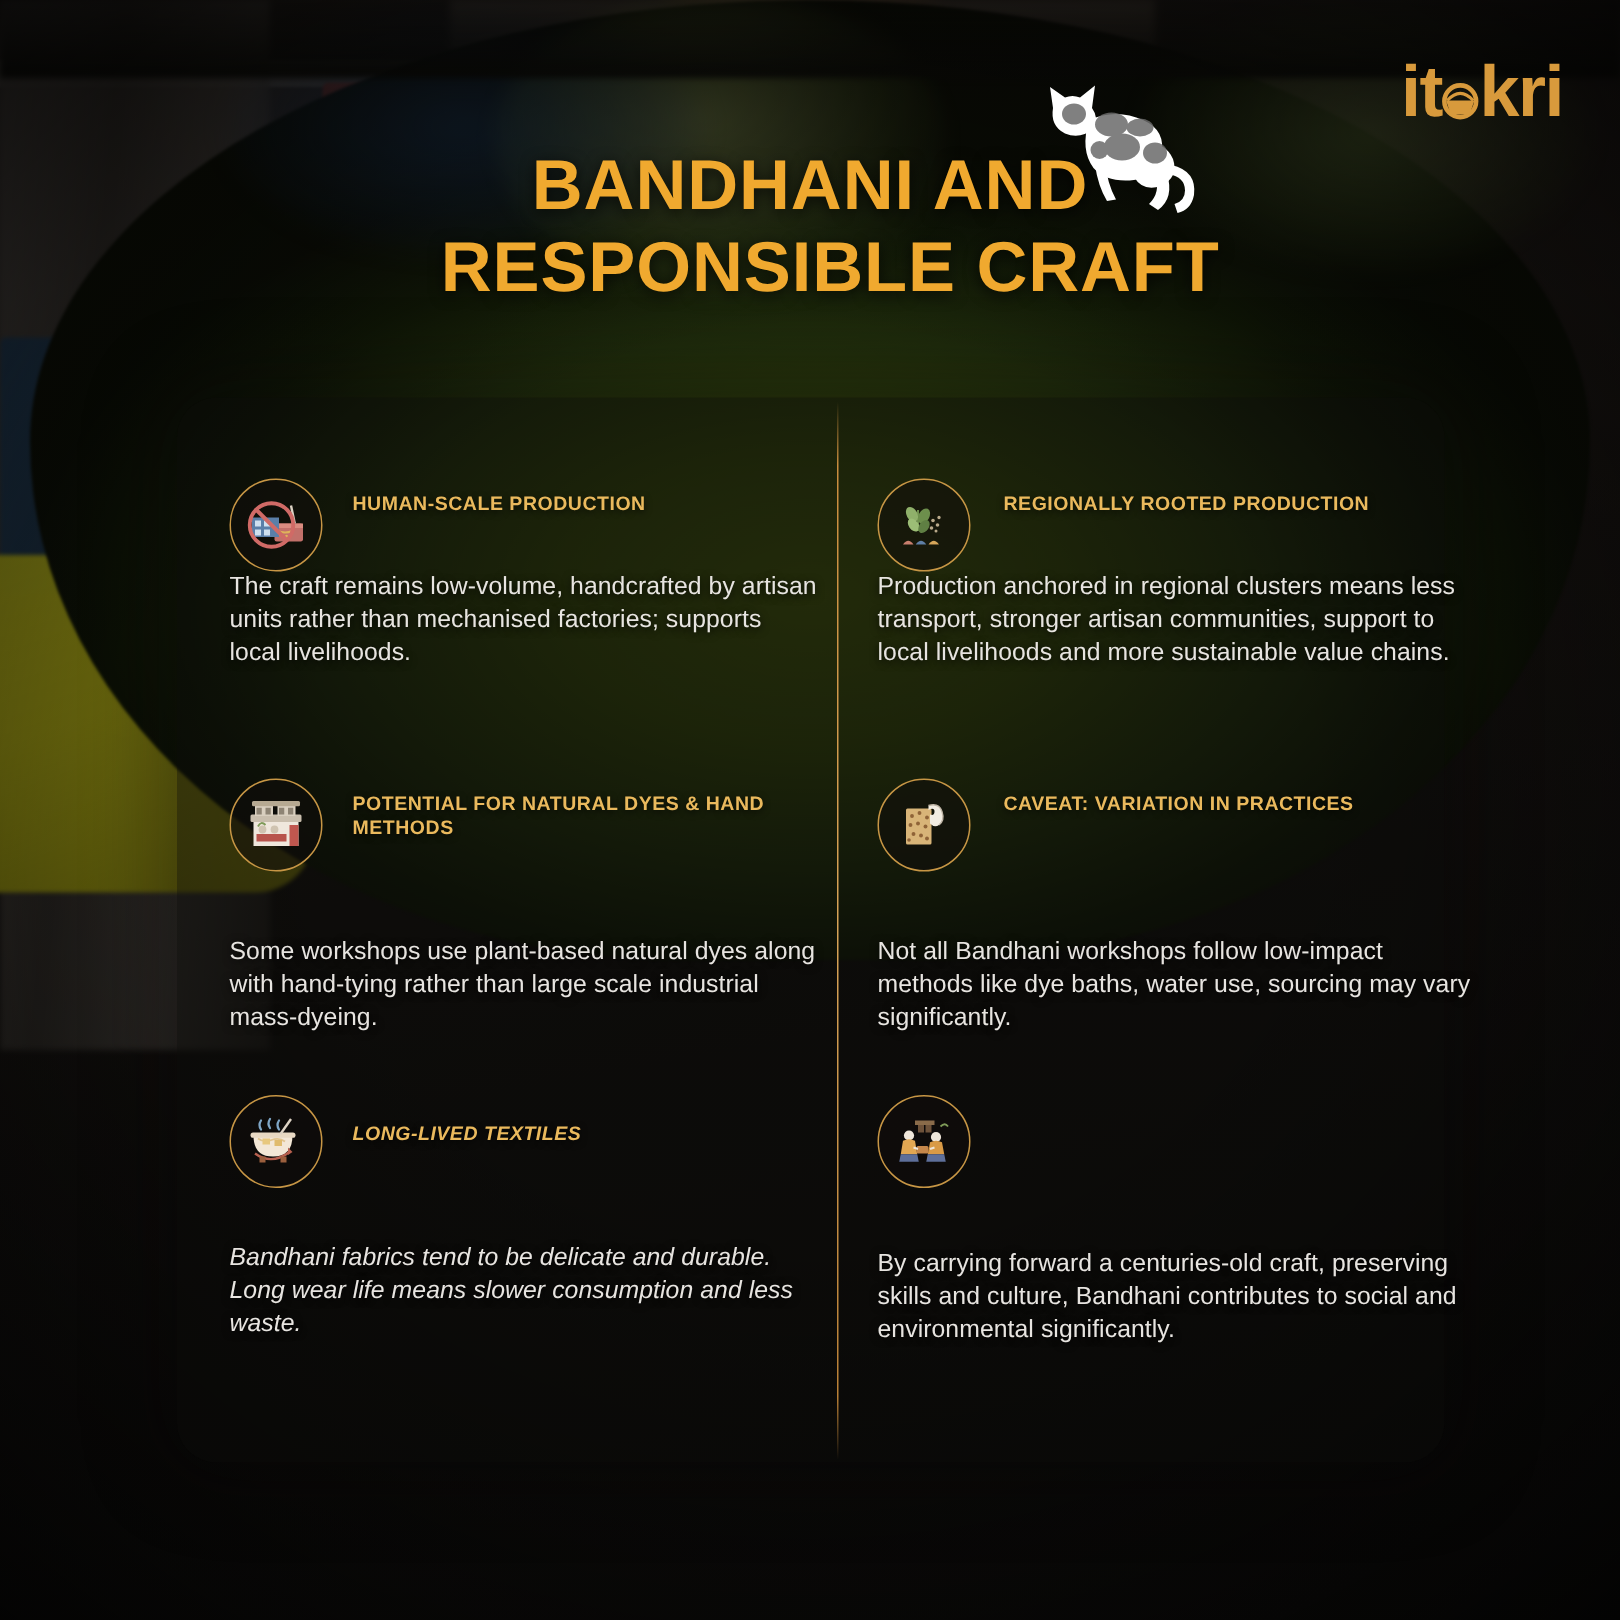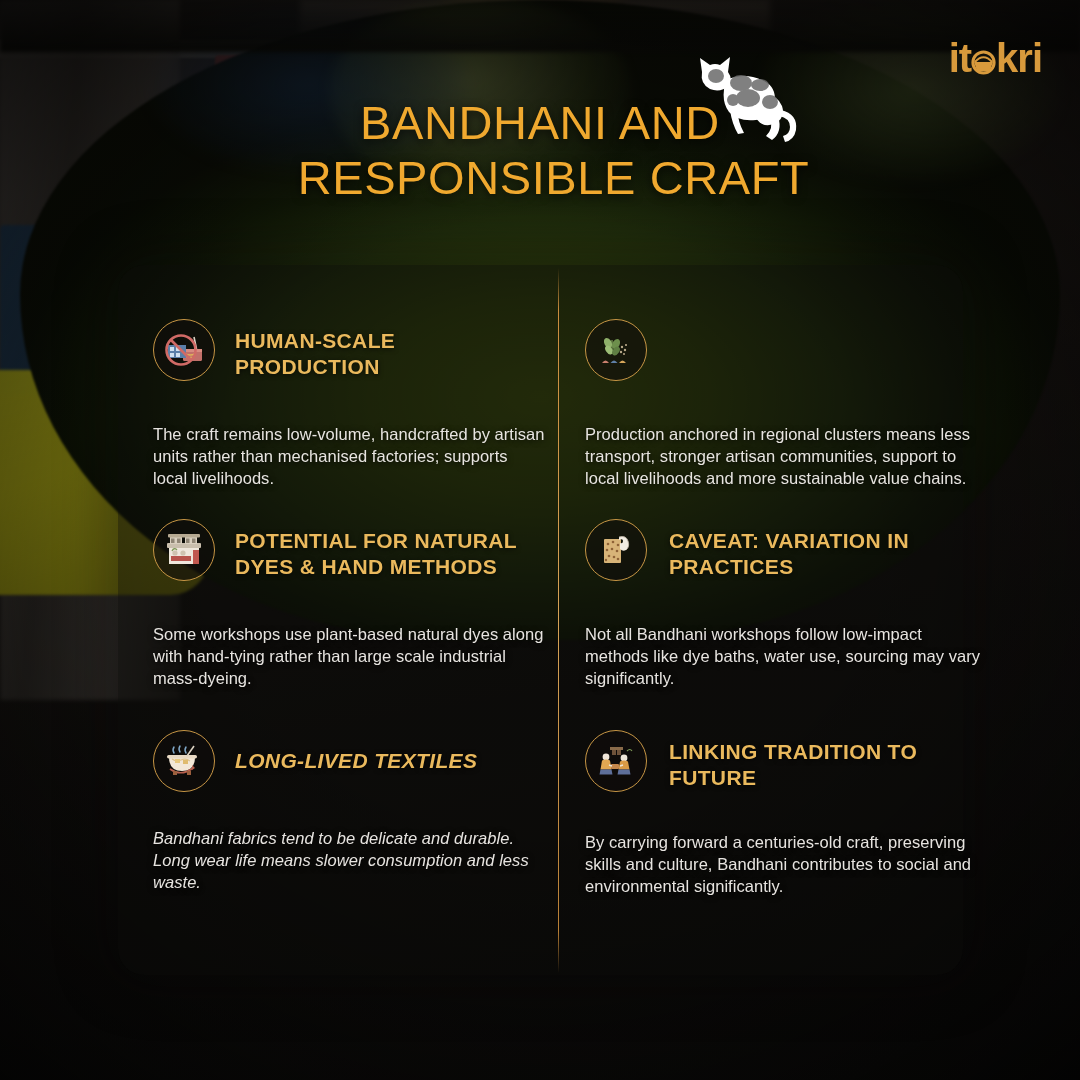"it kri" .logo { font-size: 40px -> 48px }
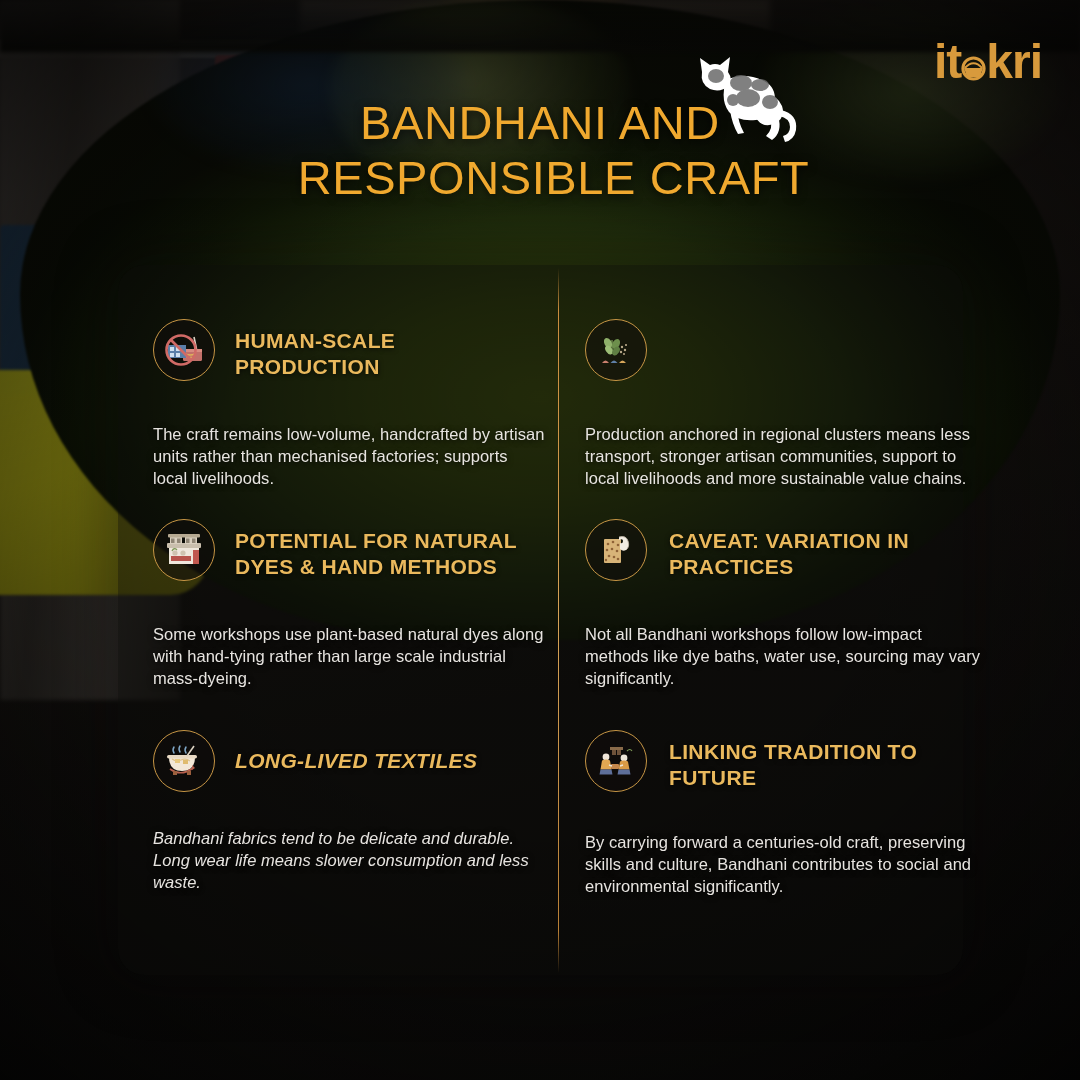"BANDHANI AND" .headline { font-weight: 400 -> 700 }
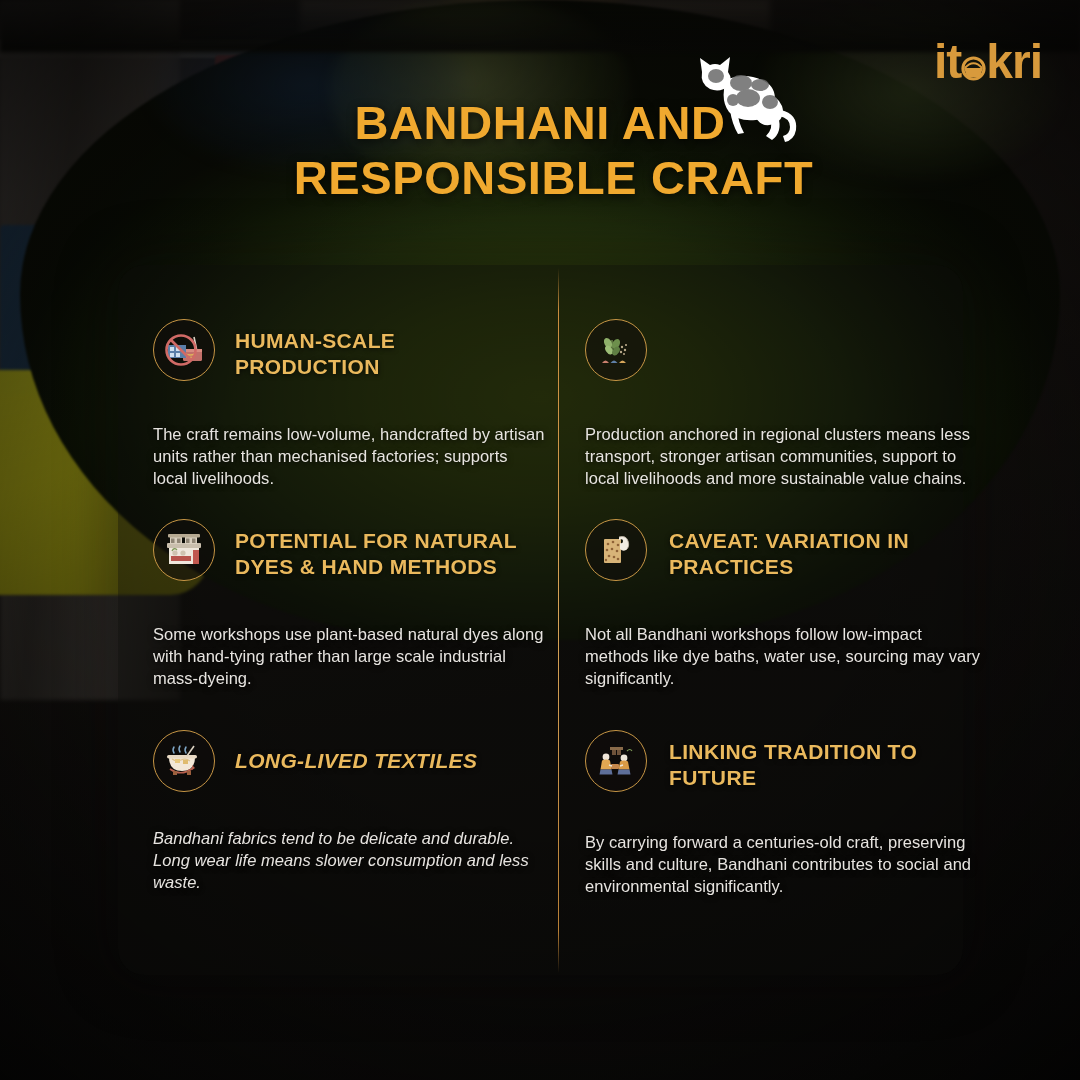"HUMAN-SCALE PRODUCTION" .card-title { font-size: 21px -> 13px }
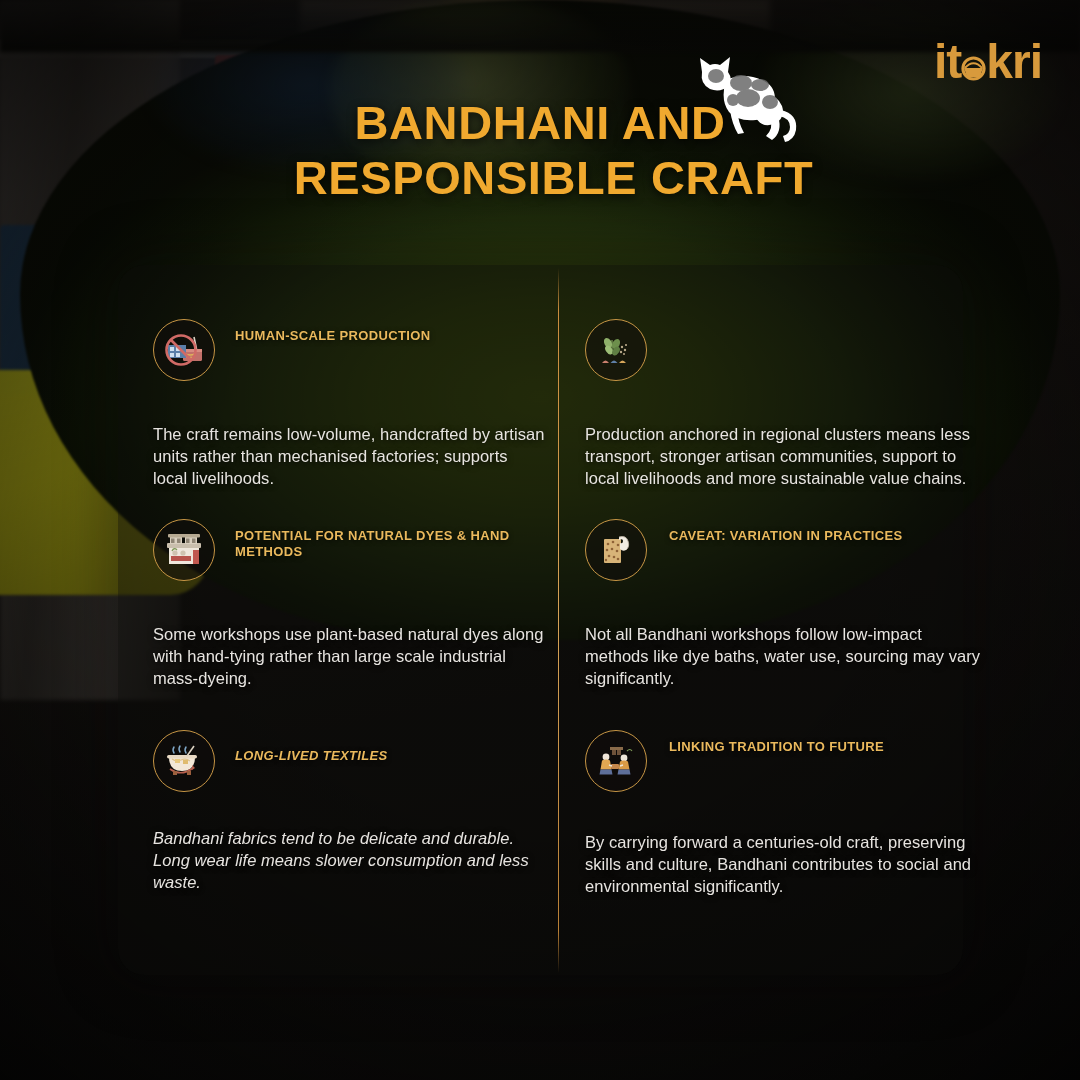"REGIONALLY ROOTED PRODUCTION" div.card-title { html: none -> <div>REGIONALLY ROOTED PRODUCTION</div> }
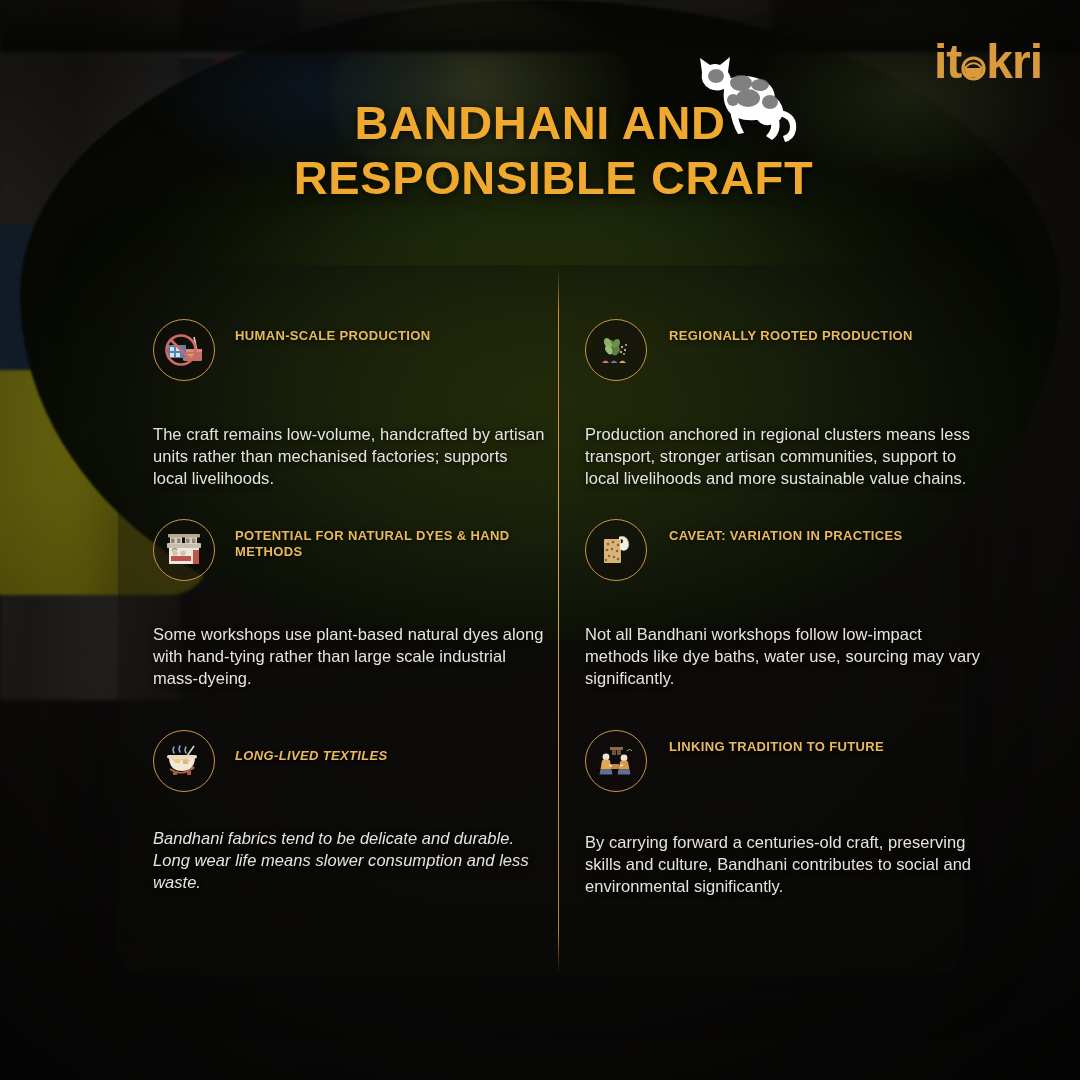"The craft remains low-volume," .row1 .card-body { margin-top: 43px -> none }
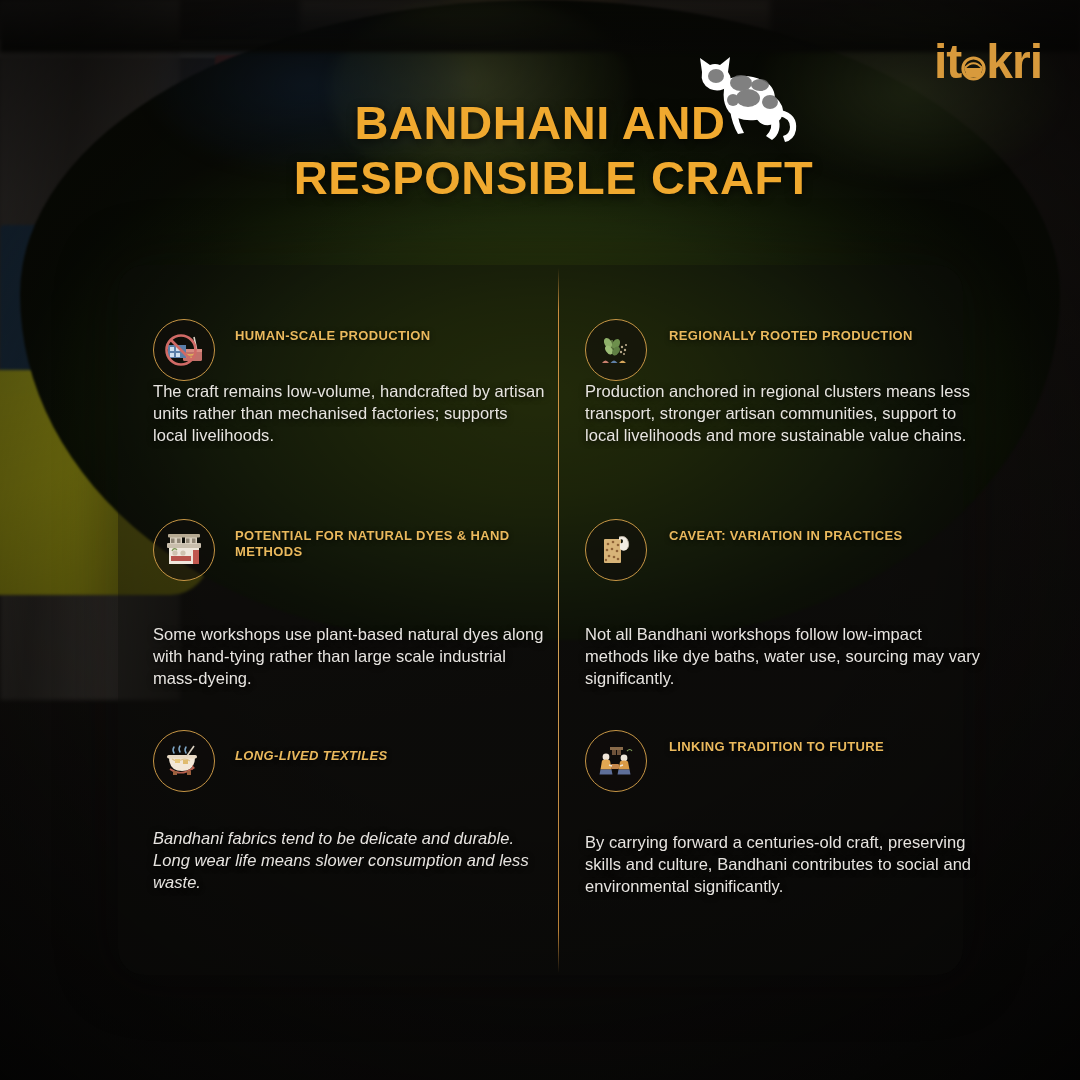"LINKING TRADITION TO FUTURE" div.card-title { html: <div>LINKING TRADITION TO FUTURE</div> -> none }
